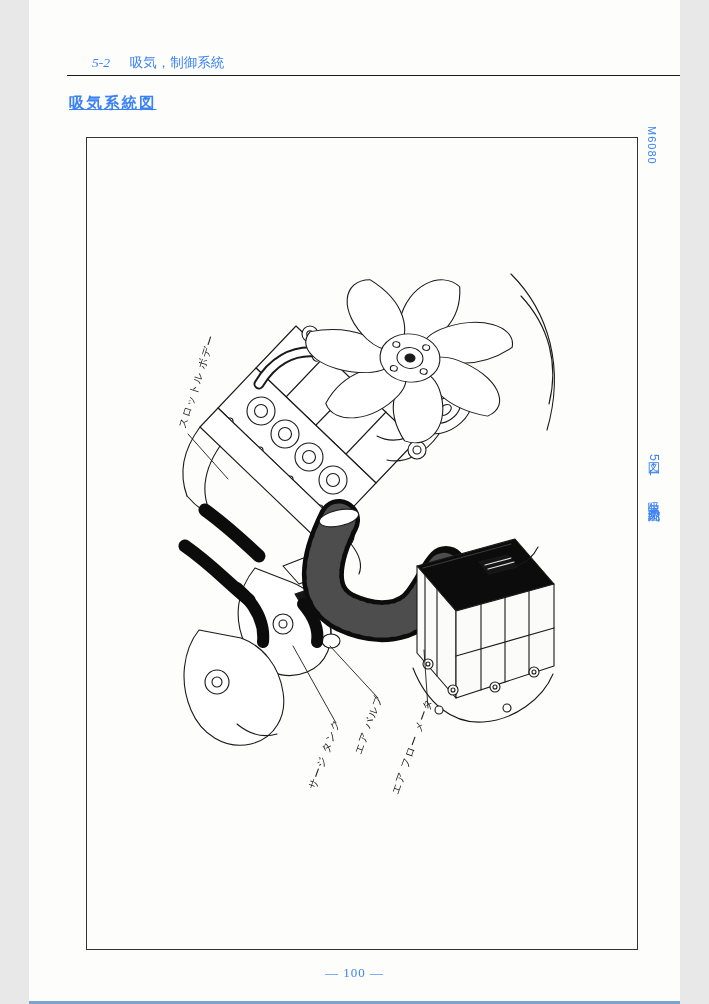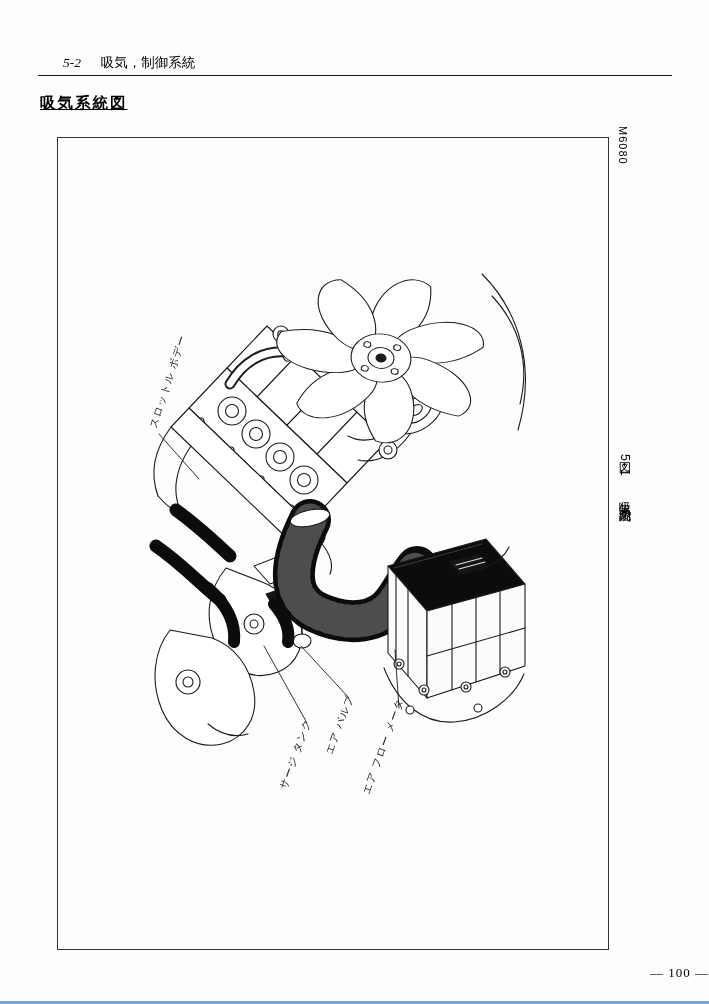"5-2 吸気，制御系統" .page { color: #000000 -> #3b82f6; width: 709px -> 651px }
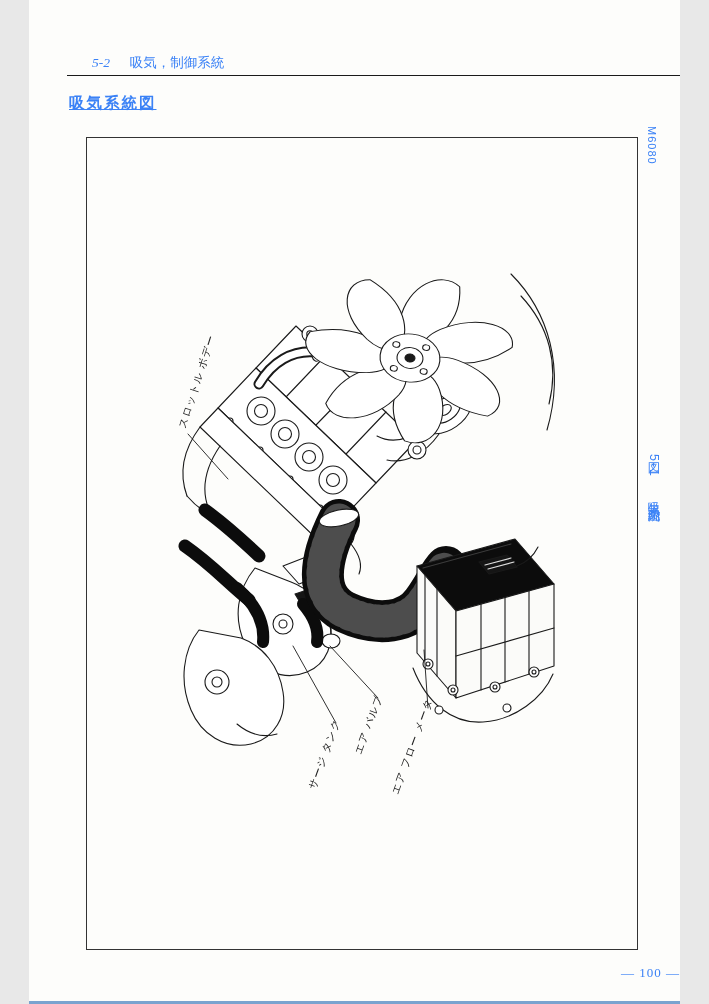"— 100 —" .page-num { text-align: right -> center }
